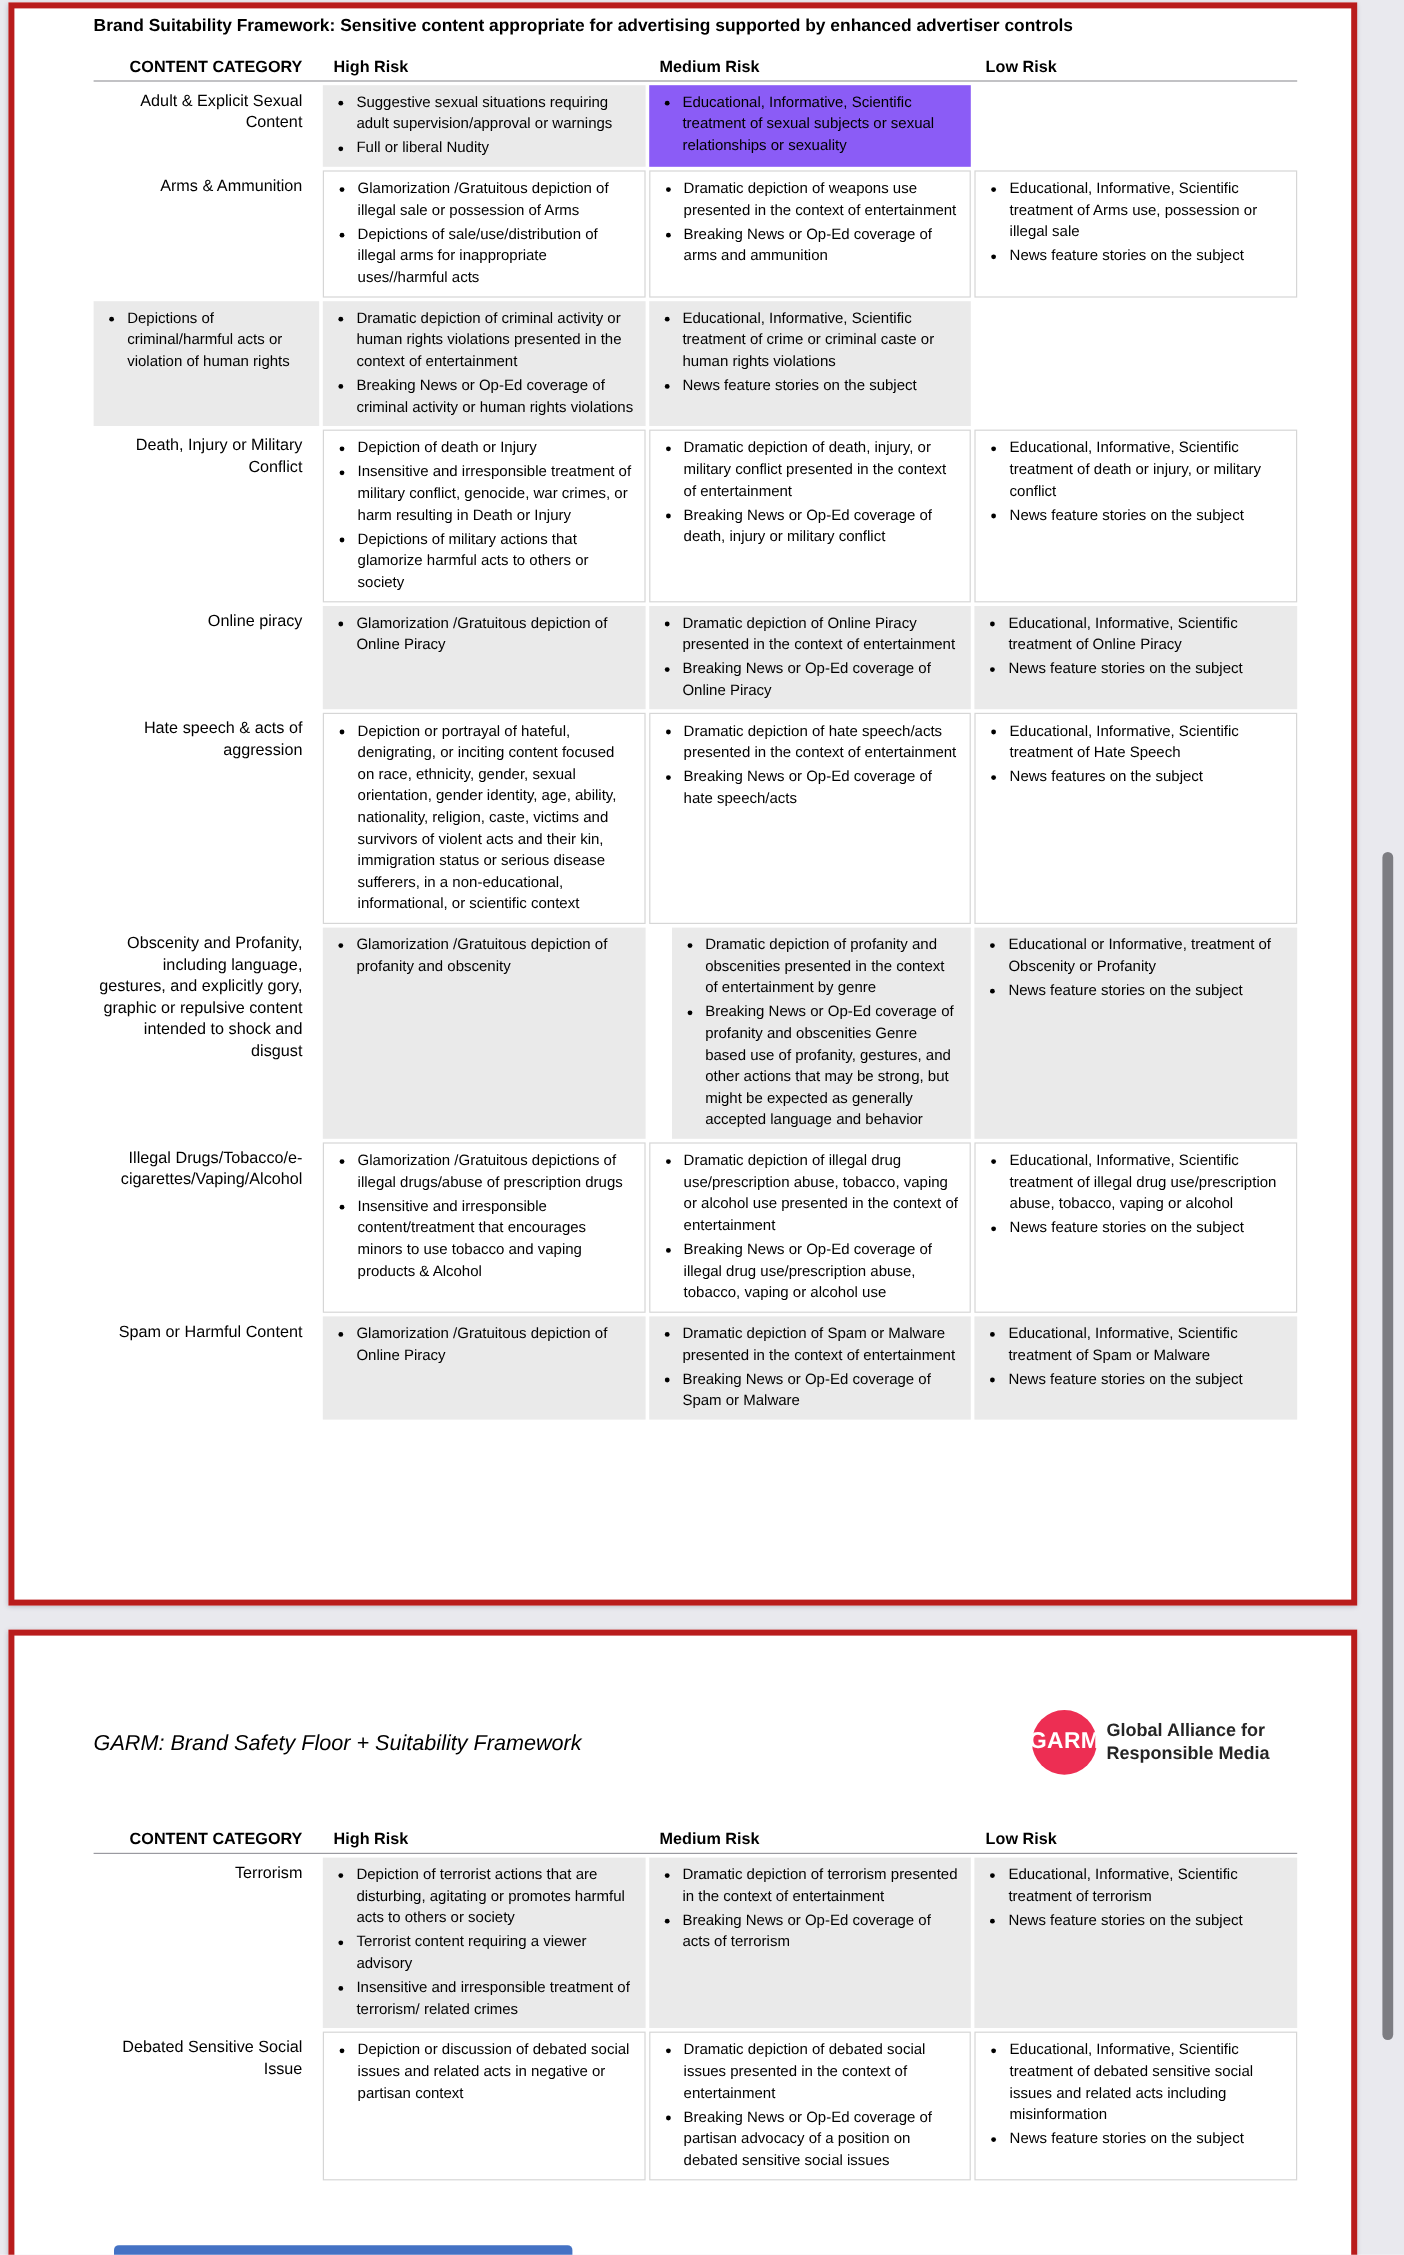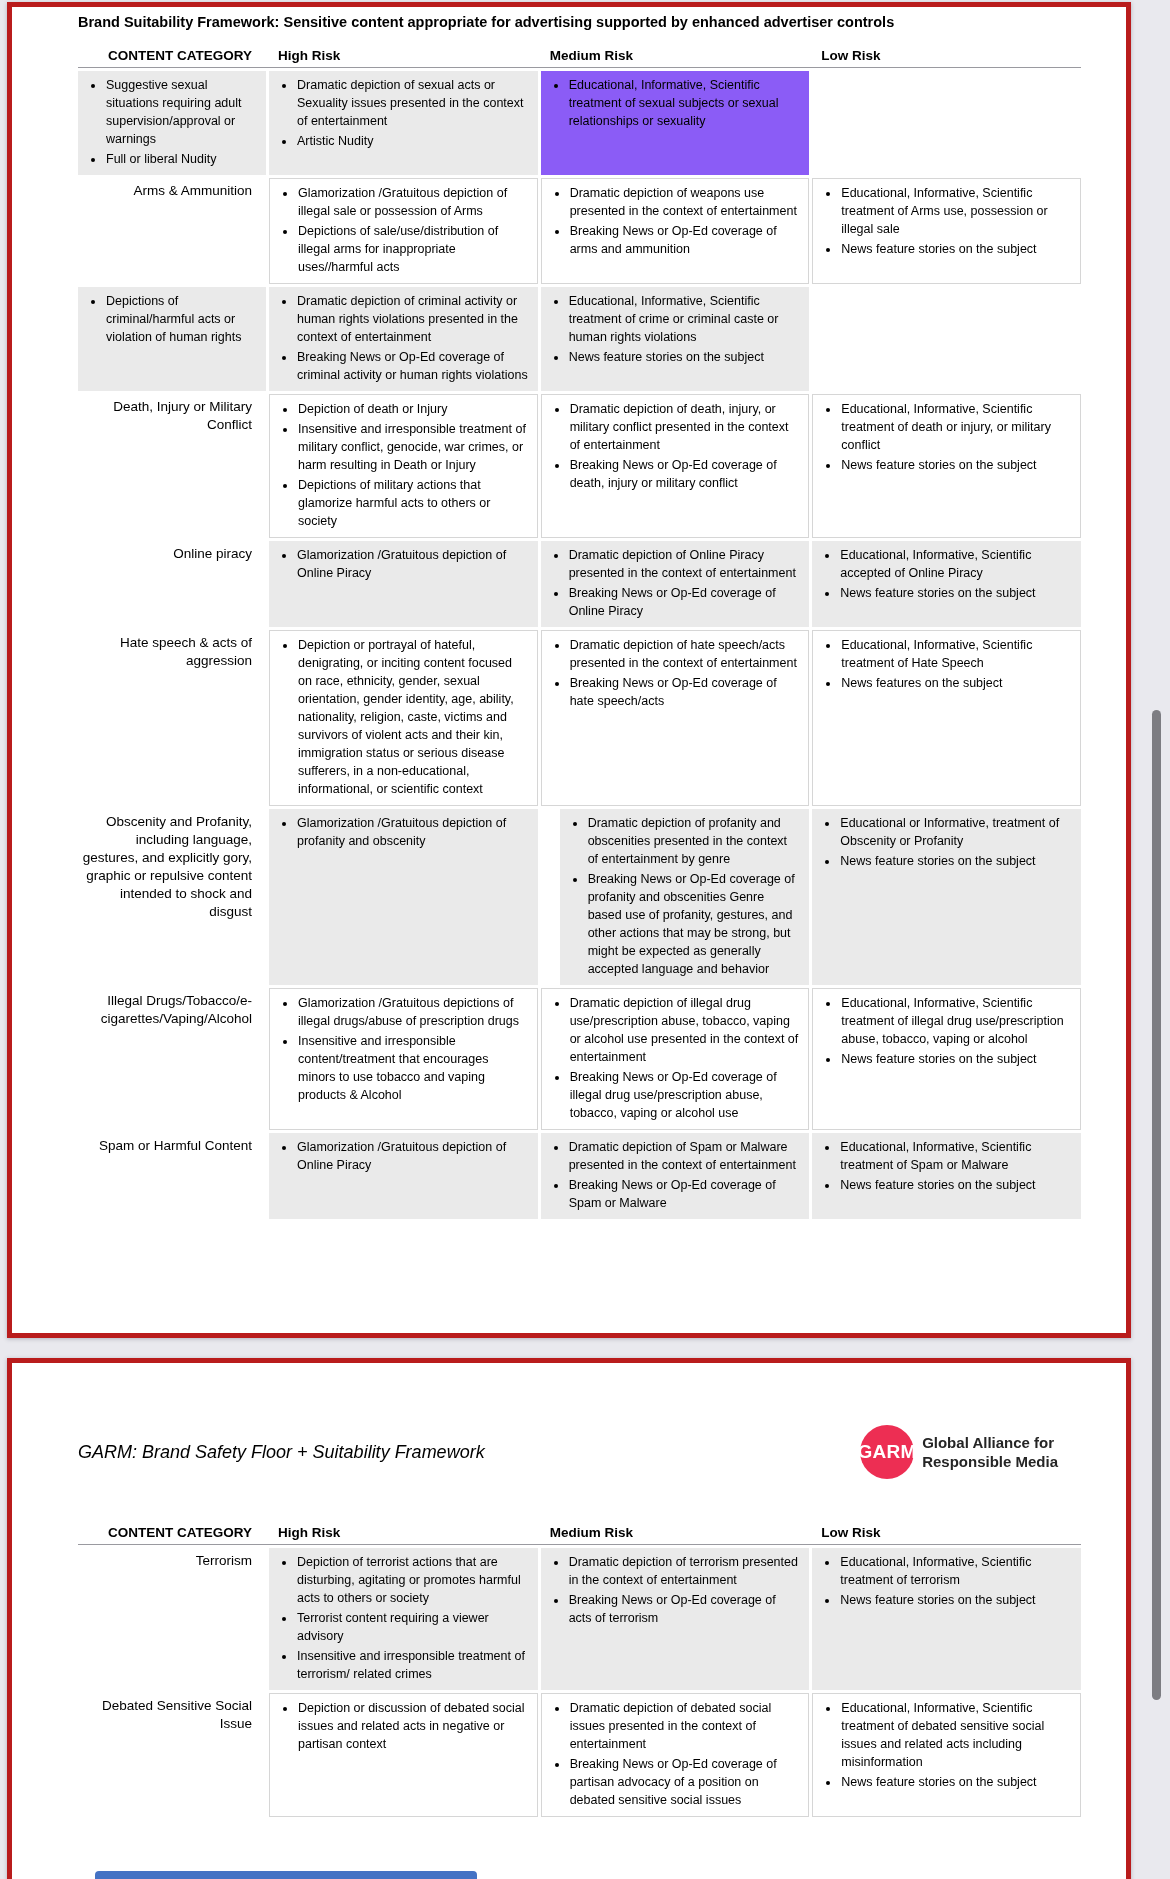"Adult & Explicit Sexual Content" div.catcell { html: none -> <div>Adult &amp; Explicit Sexual Content</div> }
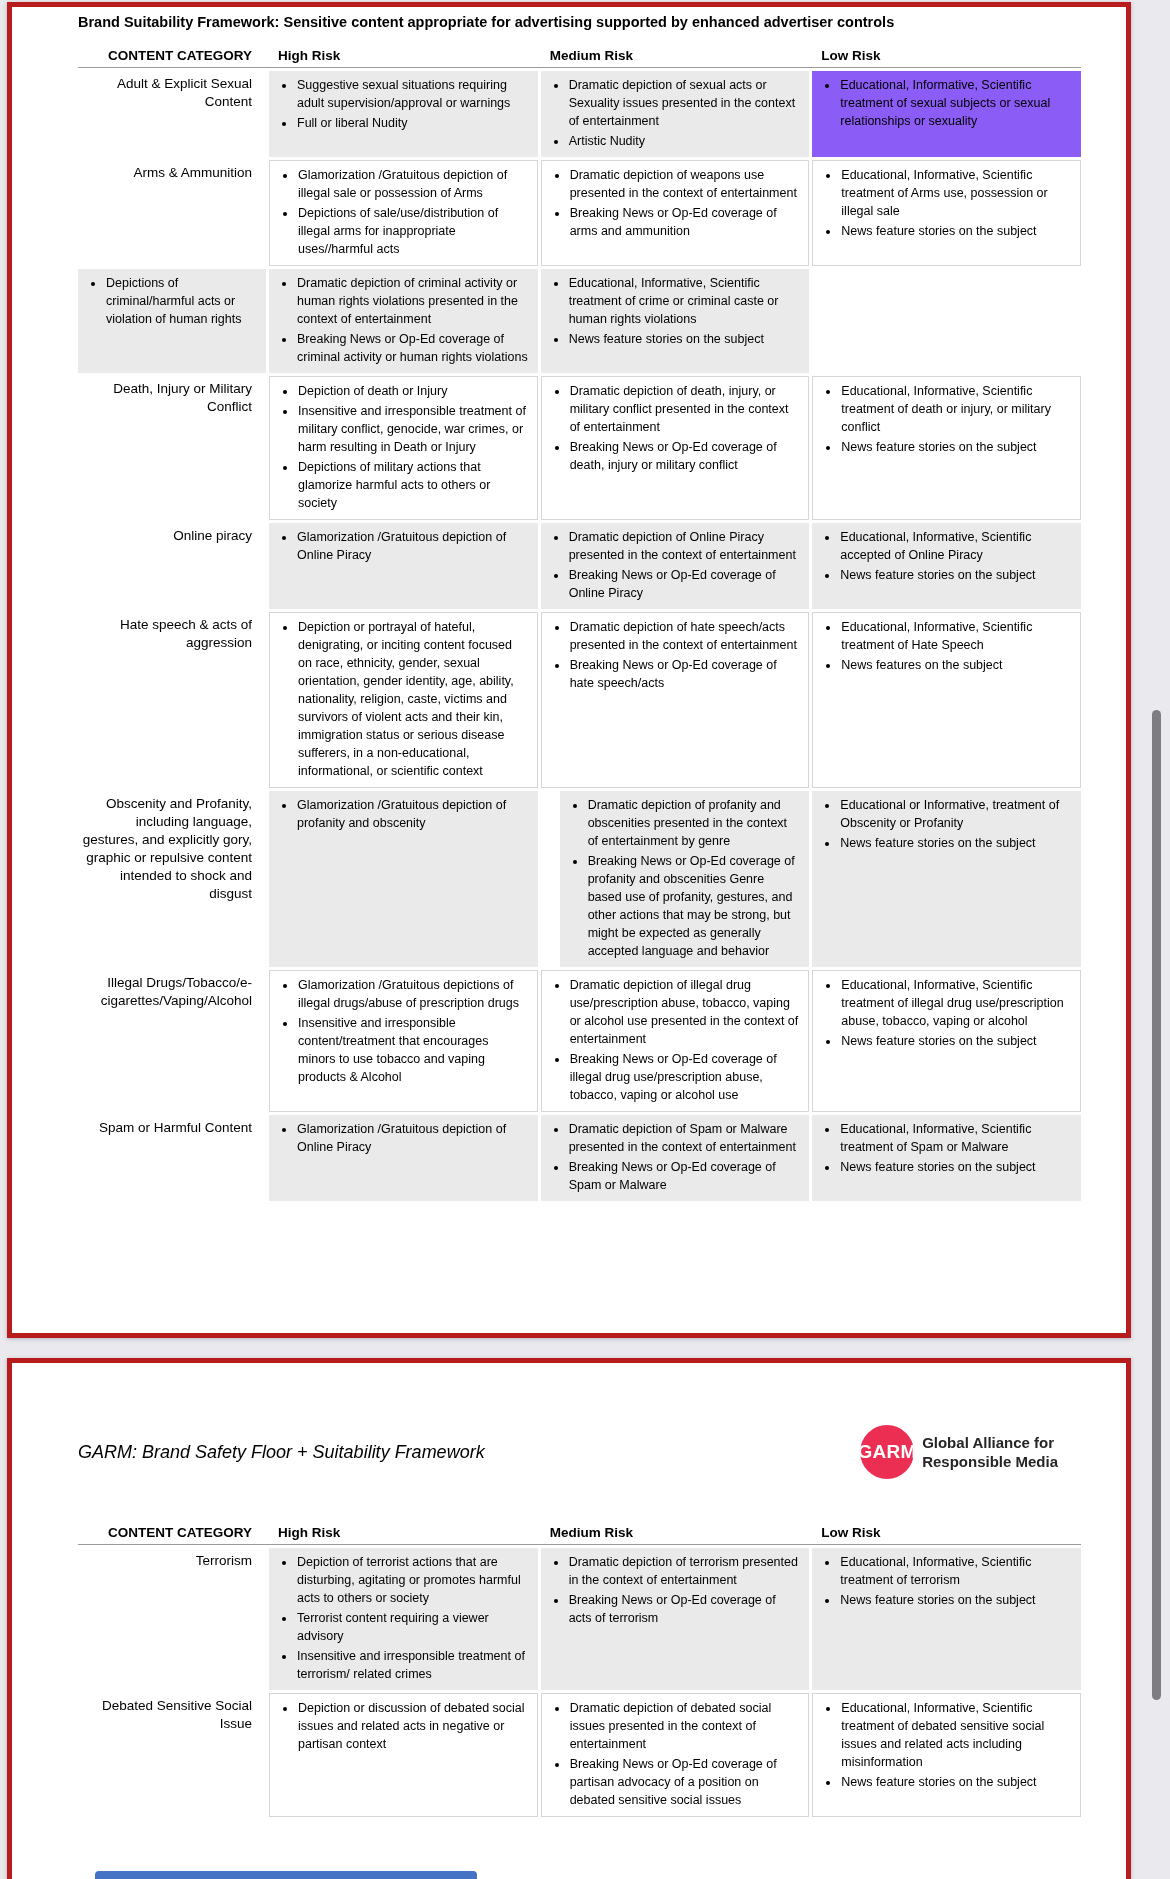"Dramatic depiction of sexual acts" div.cell { html: <div> <ul> <li>Dramatic depiction of sexual acts or Sexuality issues presented in the context of entertainment</li> <li>Artistic Nudity</li> </ul> </div> -> none }
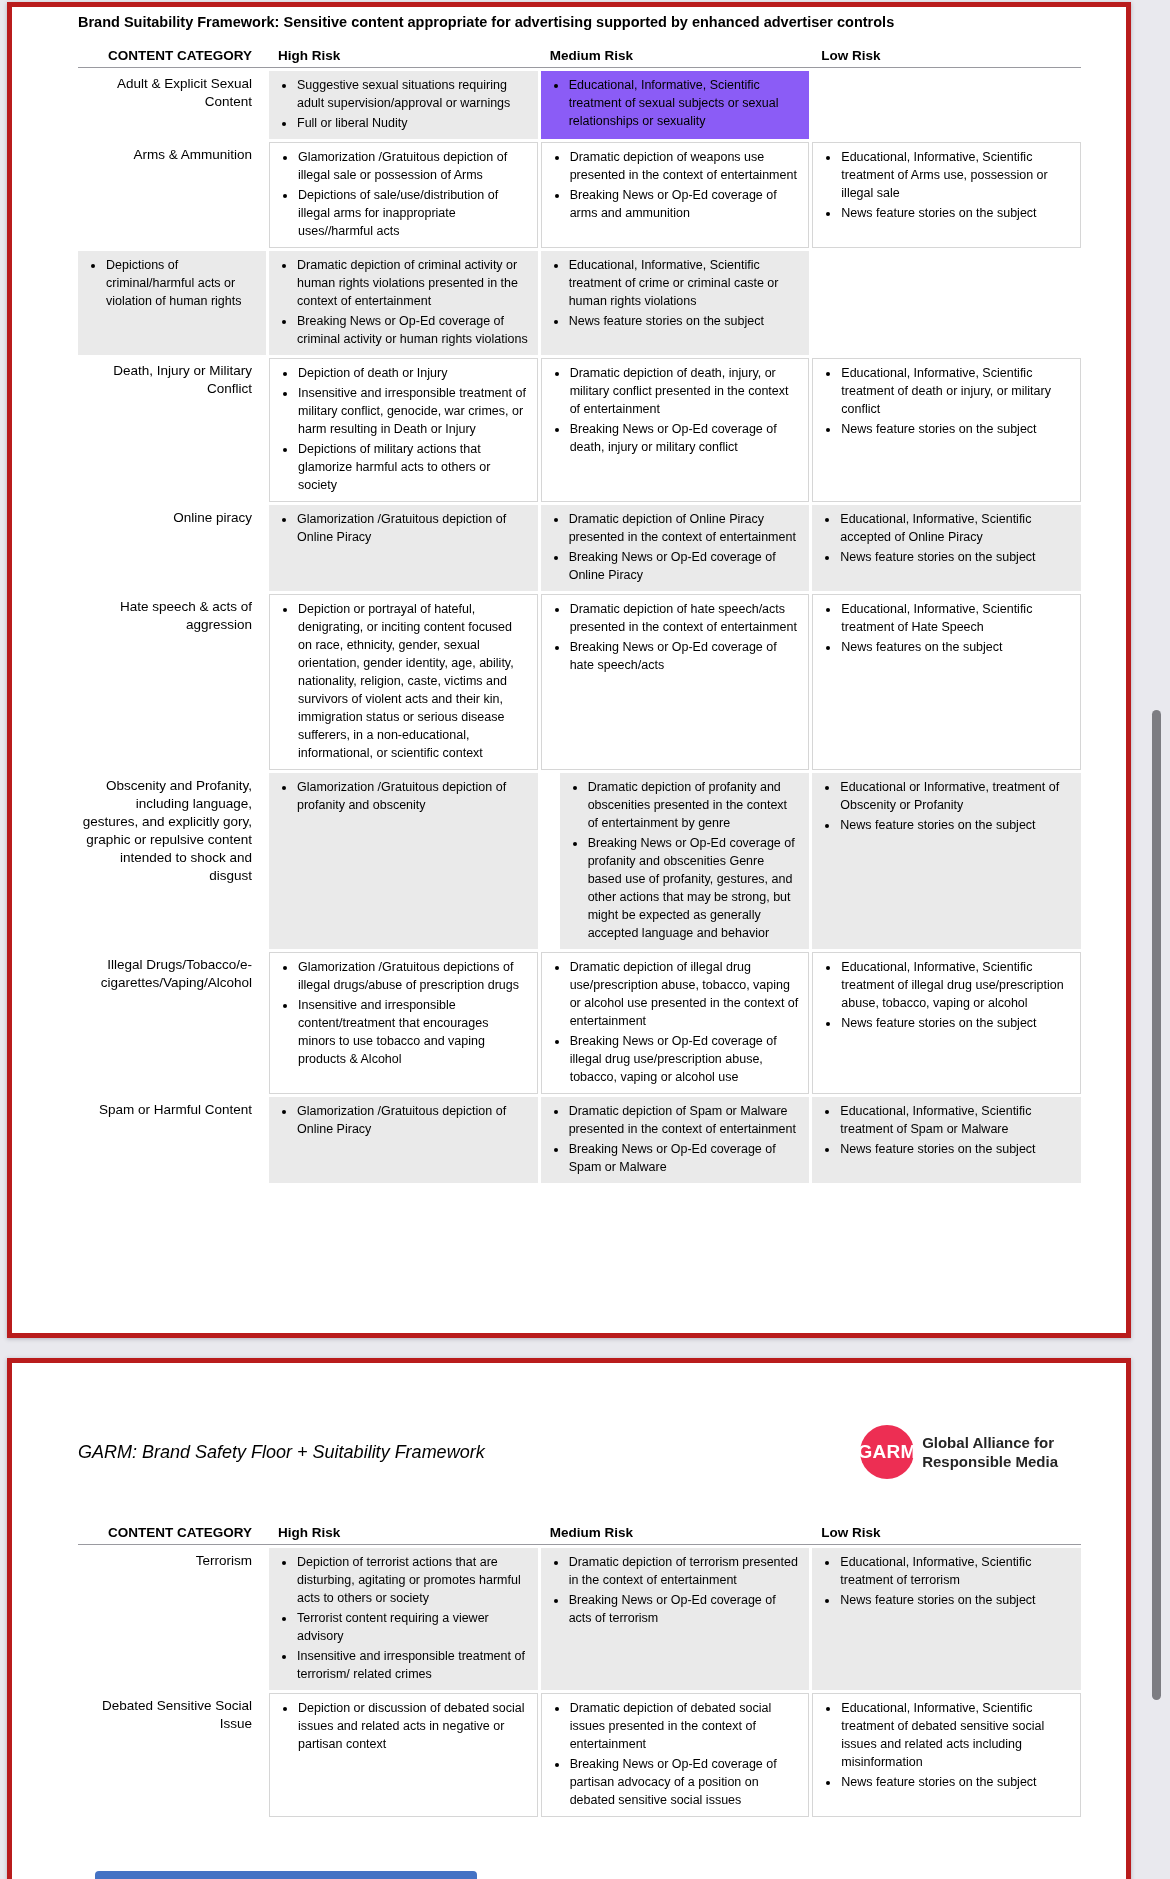"Educational, Informative, Scientific accepted of" li { text: accepted -> treatment }
